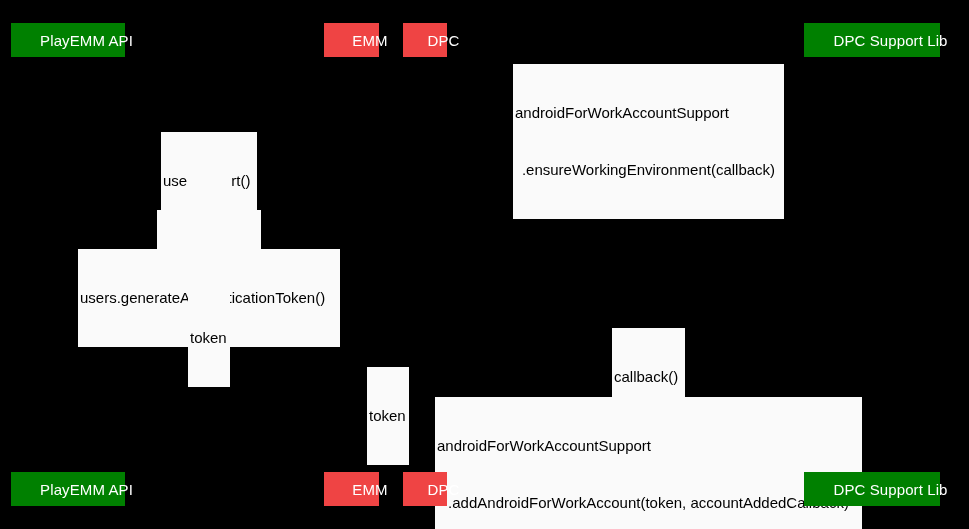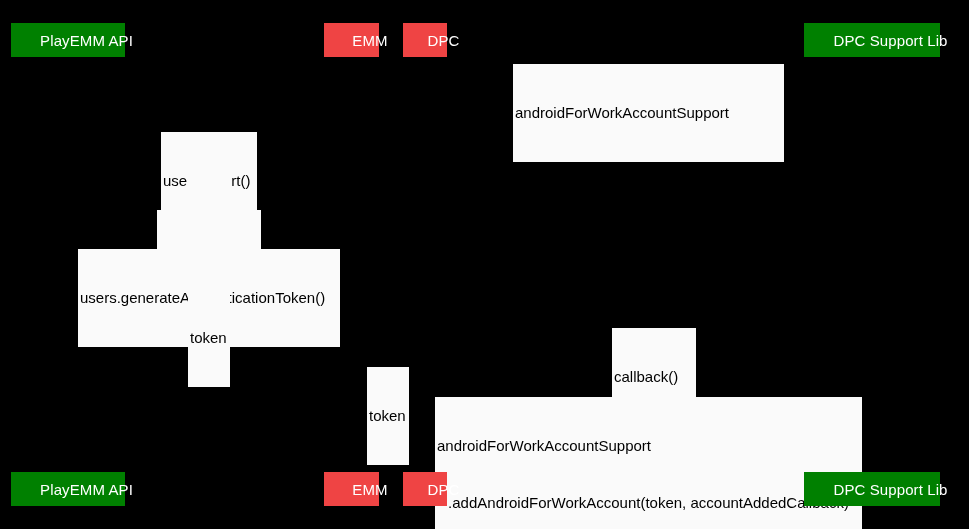".ensureWorkingEnvironment(callback)" span.msg-line-2 { html: none -> <span>.ensureWorkingEnvironment(callback)</span> }
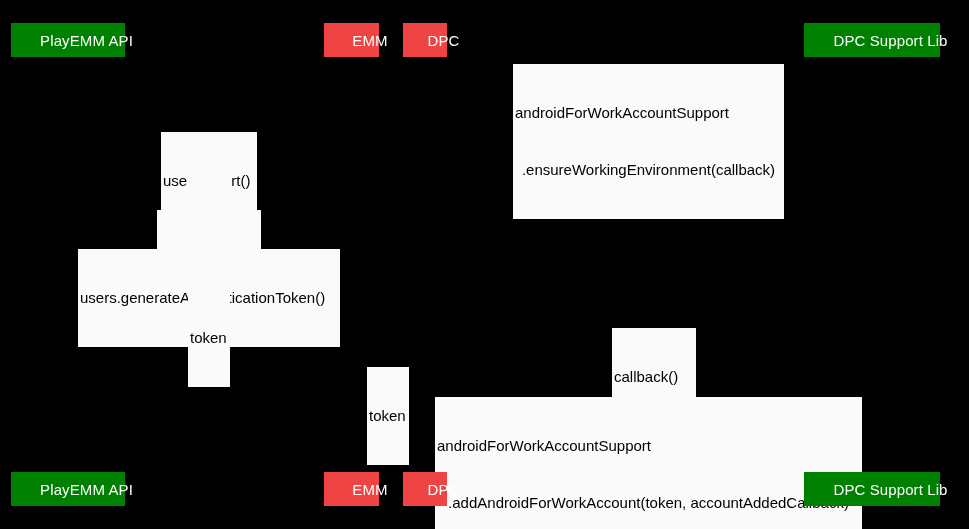"callback()" div.msg-label { width: 84px -> 73px }
